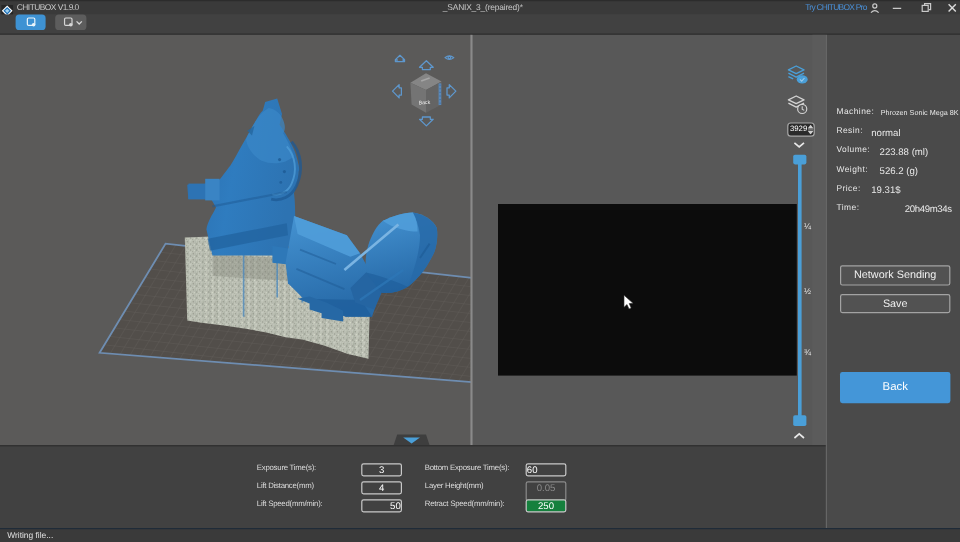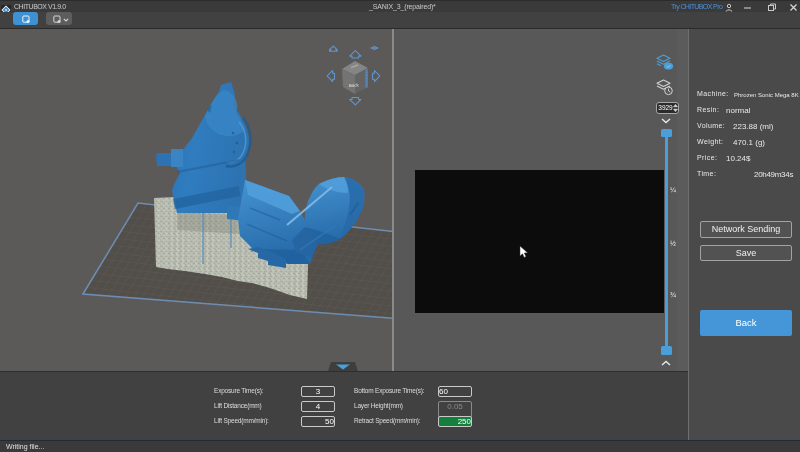"470.1 (g)" div.abs { text: 470.1 -> 526.2 }
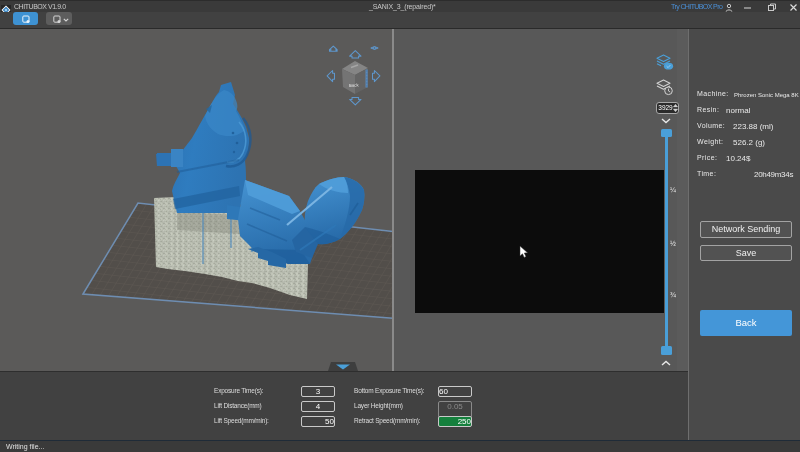"10.24$" div.abs { text: 10.24$ -> 19.31$ }
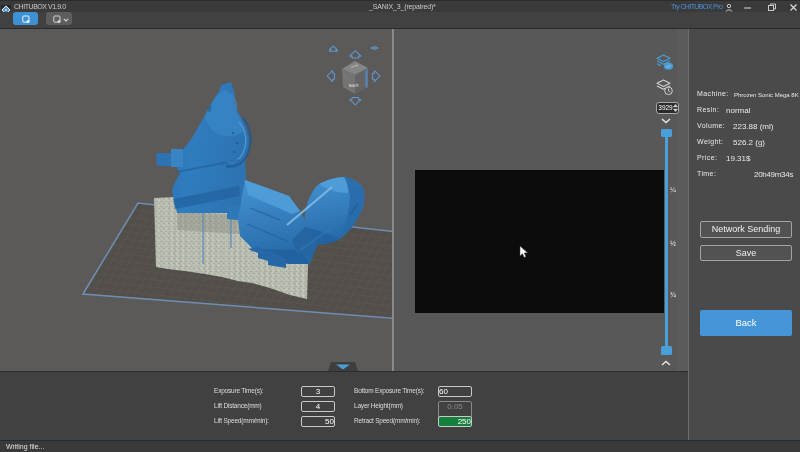"250" div.abs { text-align: right -> center }
